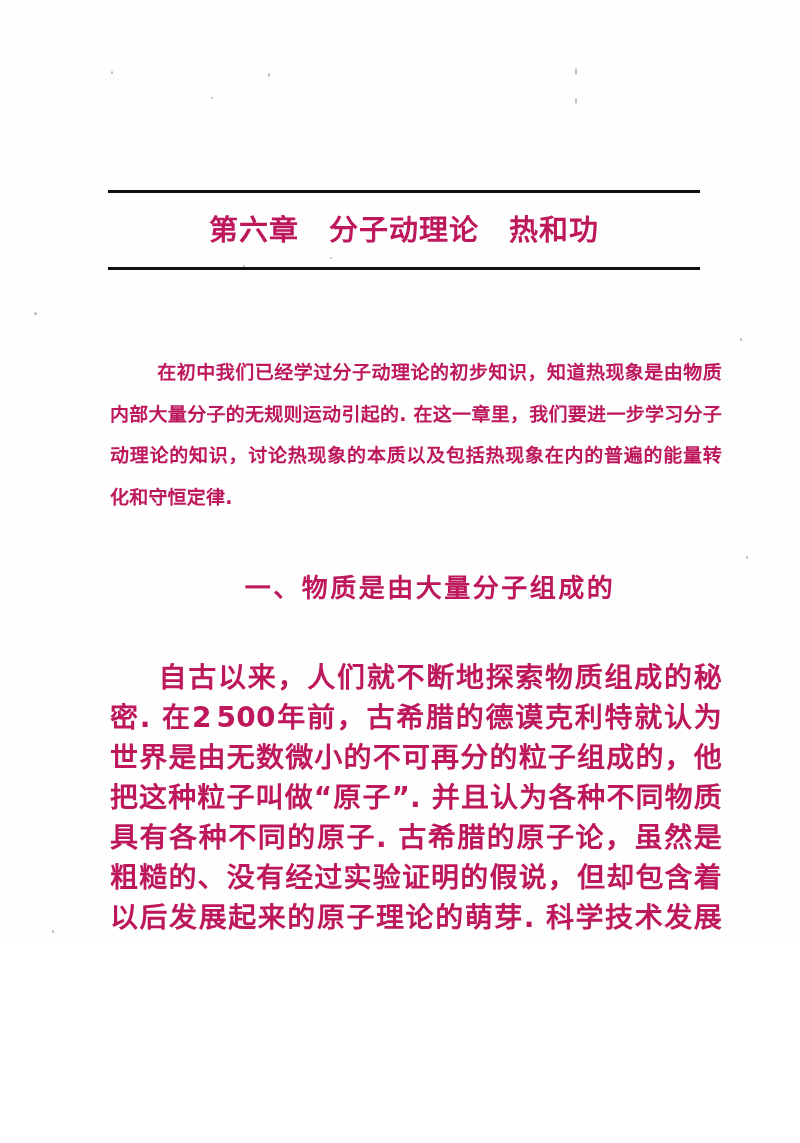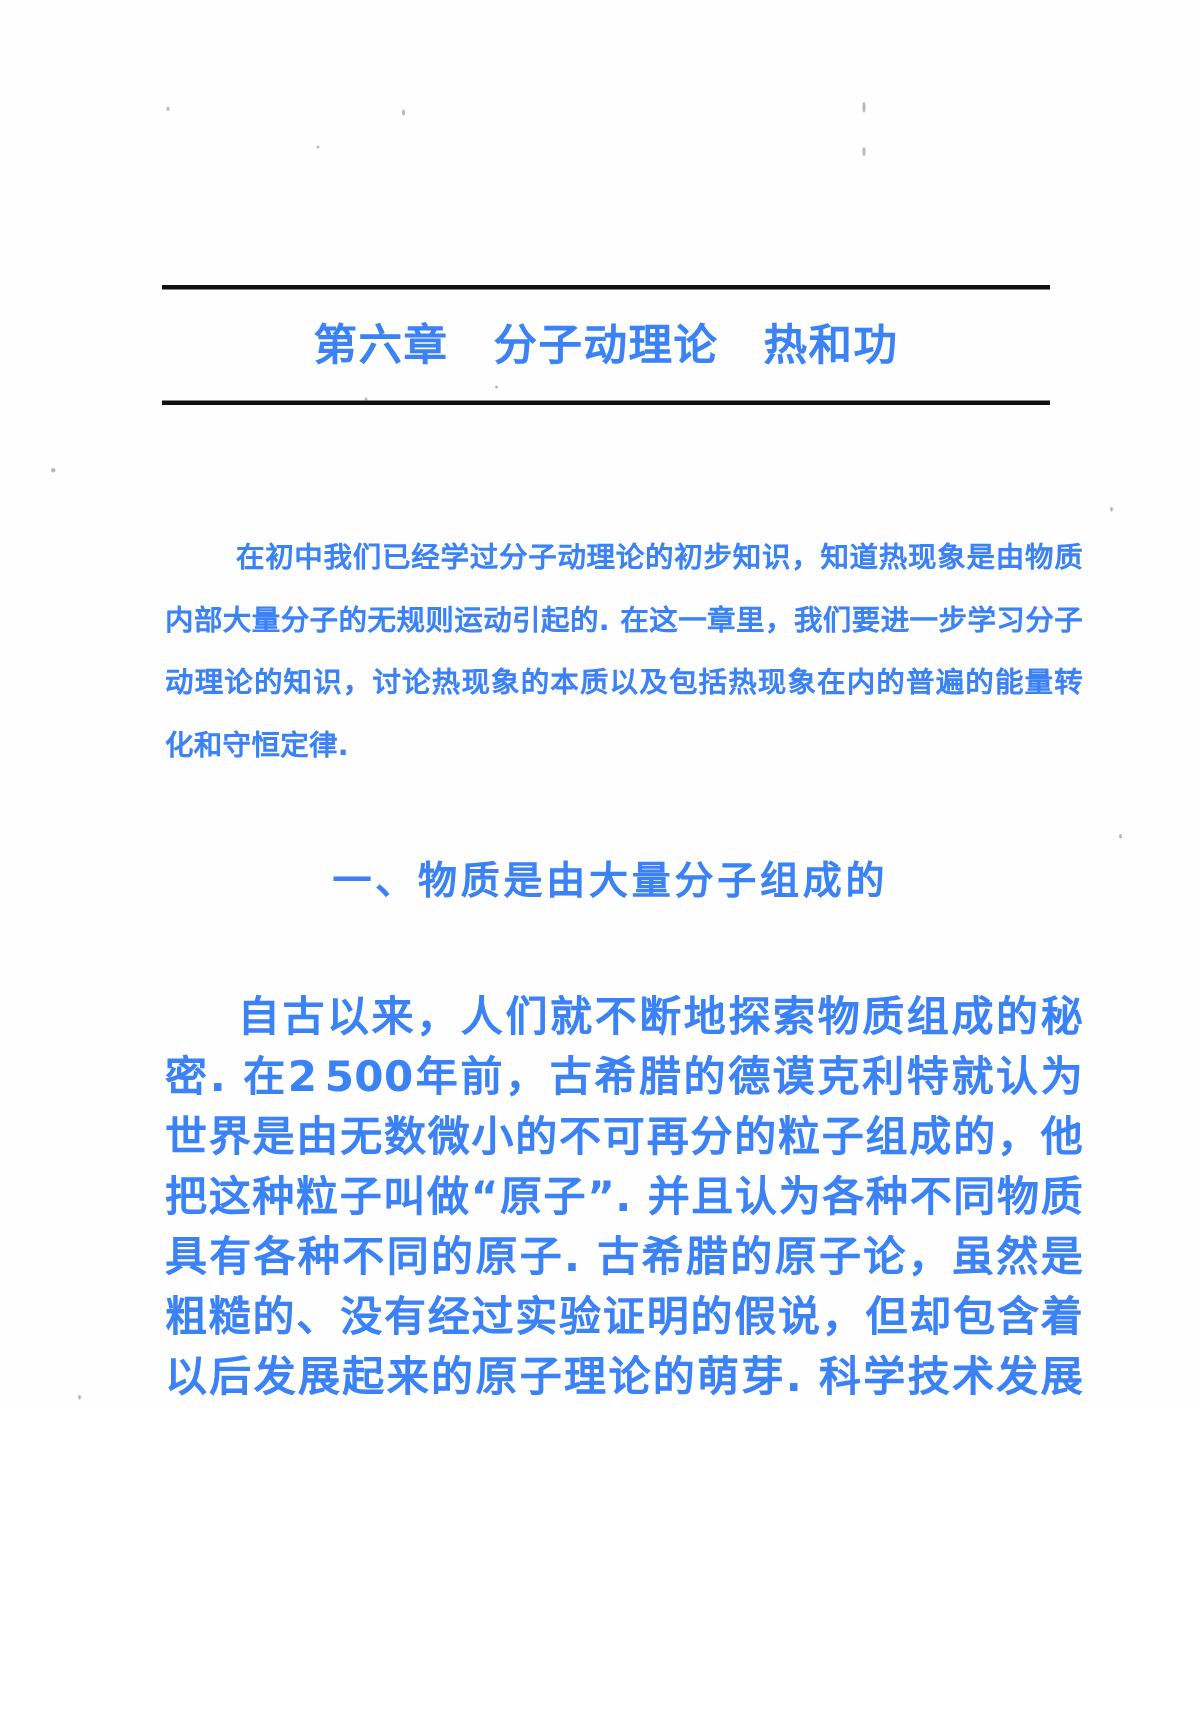"第六章 分子动理论 热和功" .page { color: #3b82f6 -> #be185d }
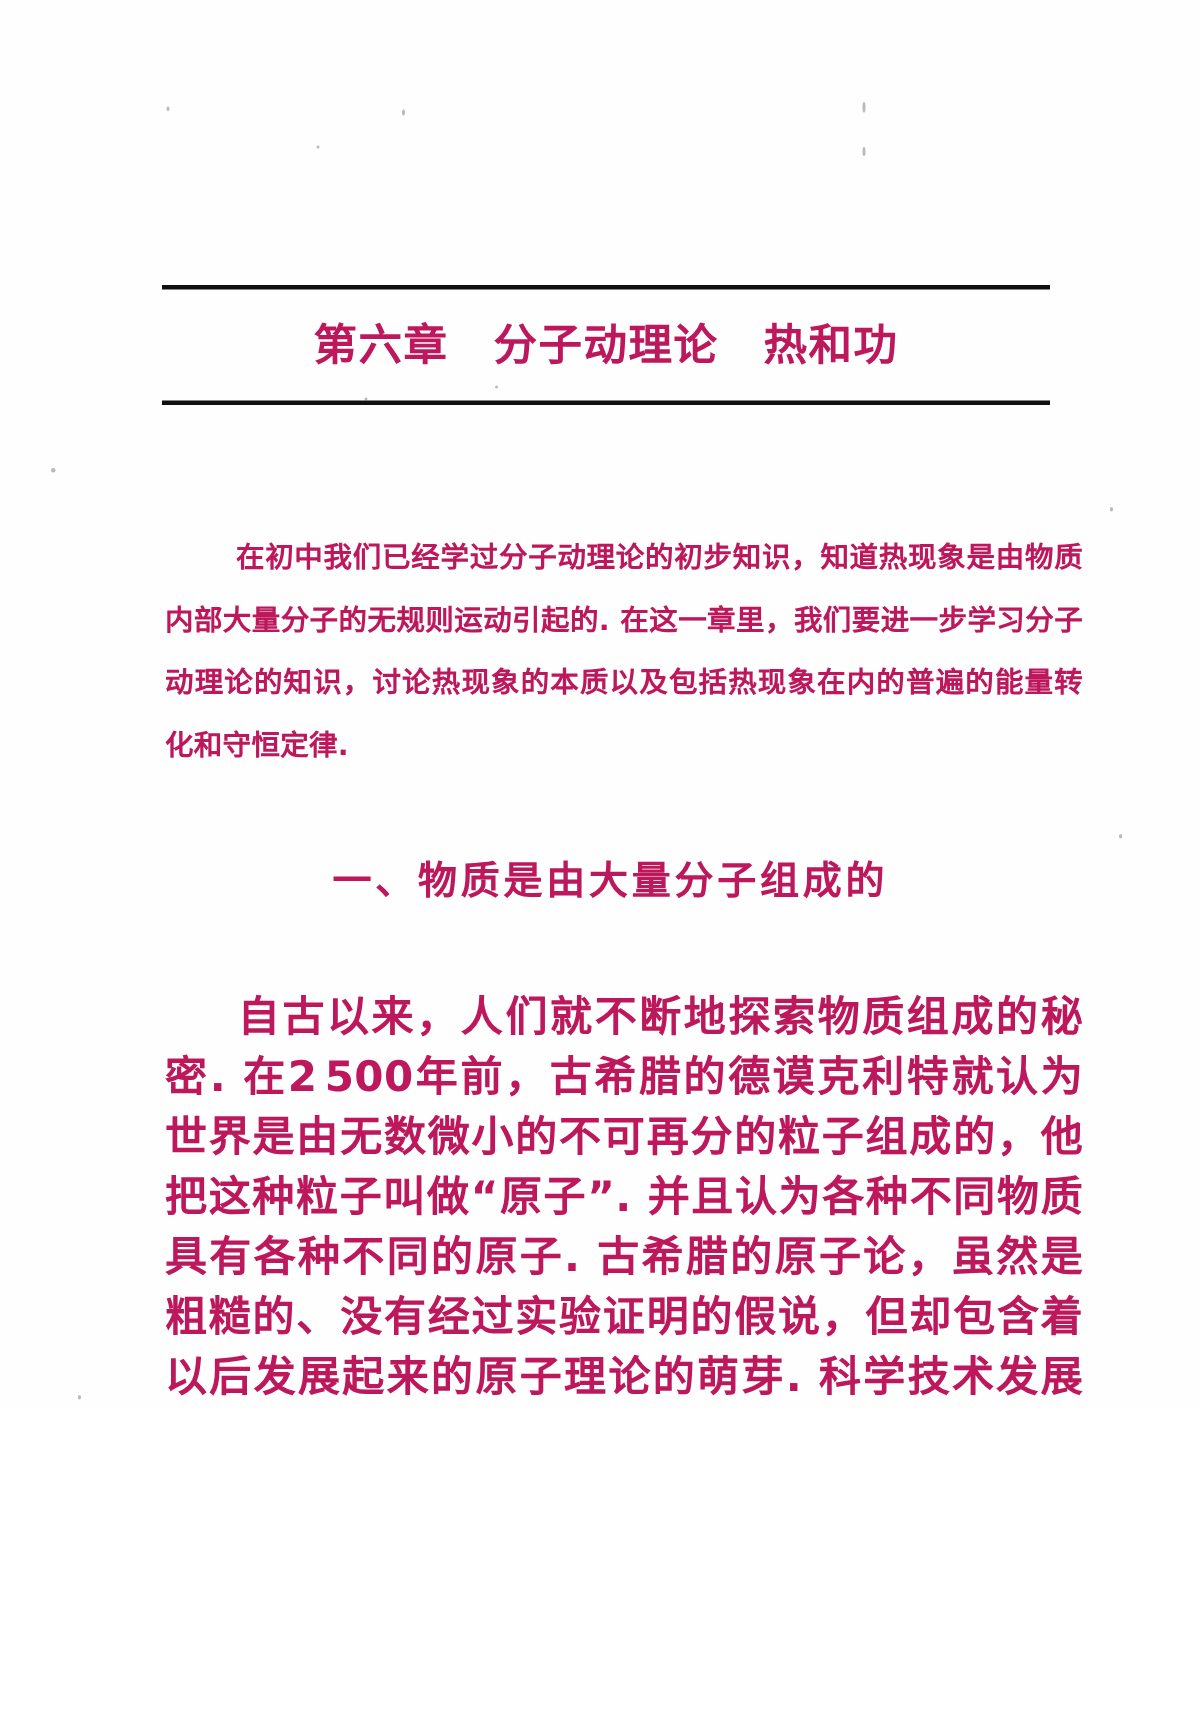"一、物质是由大量分子组成的" .section-heading { left: 101px -> 124px }
